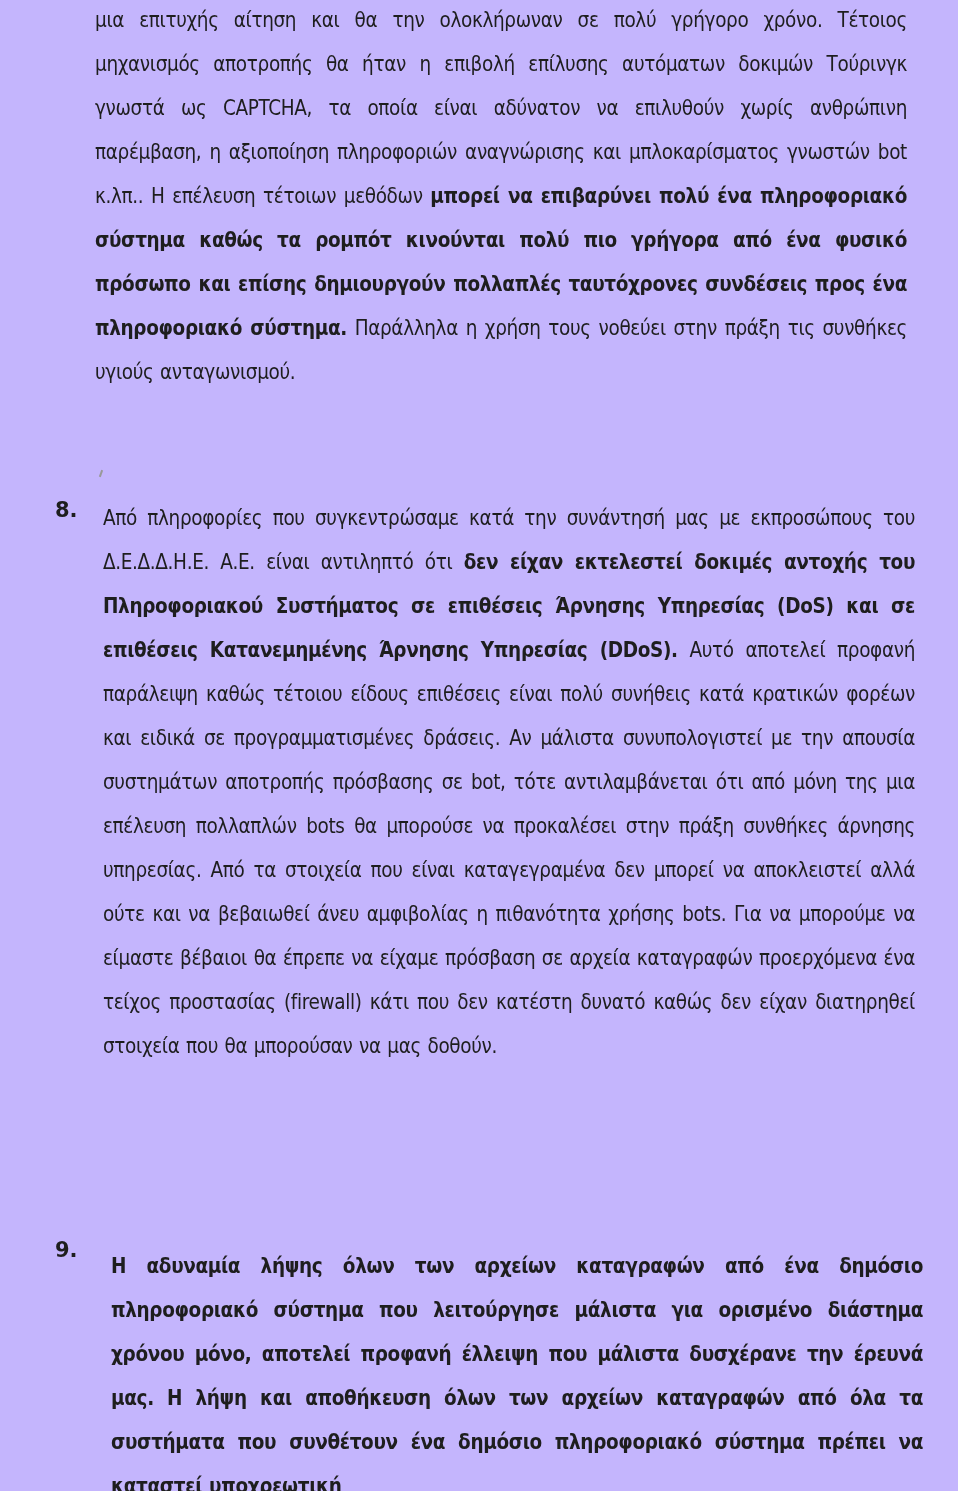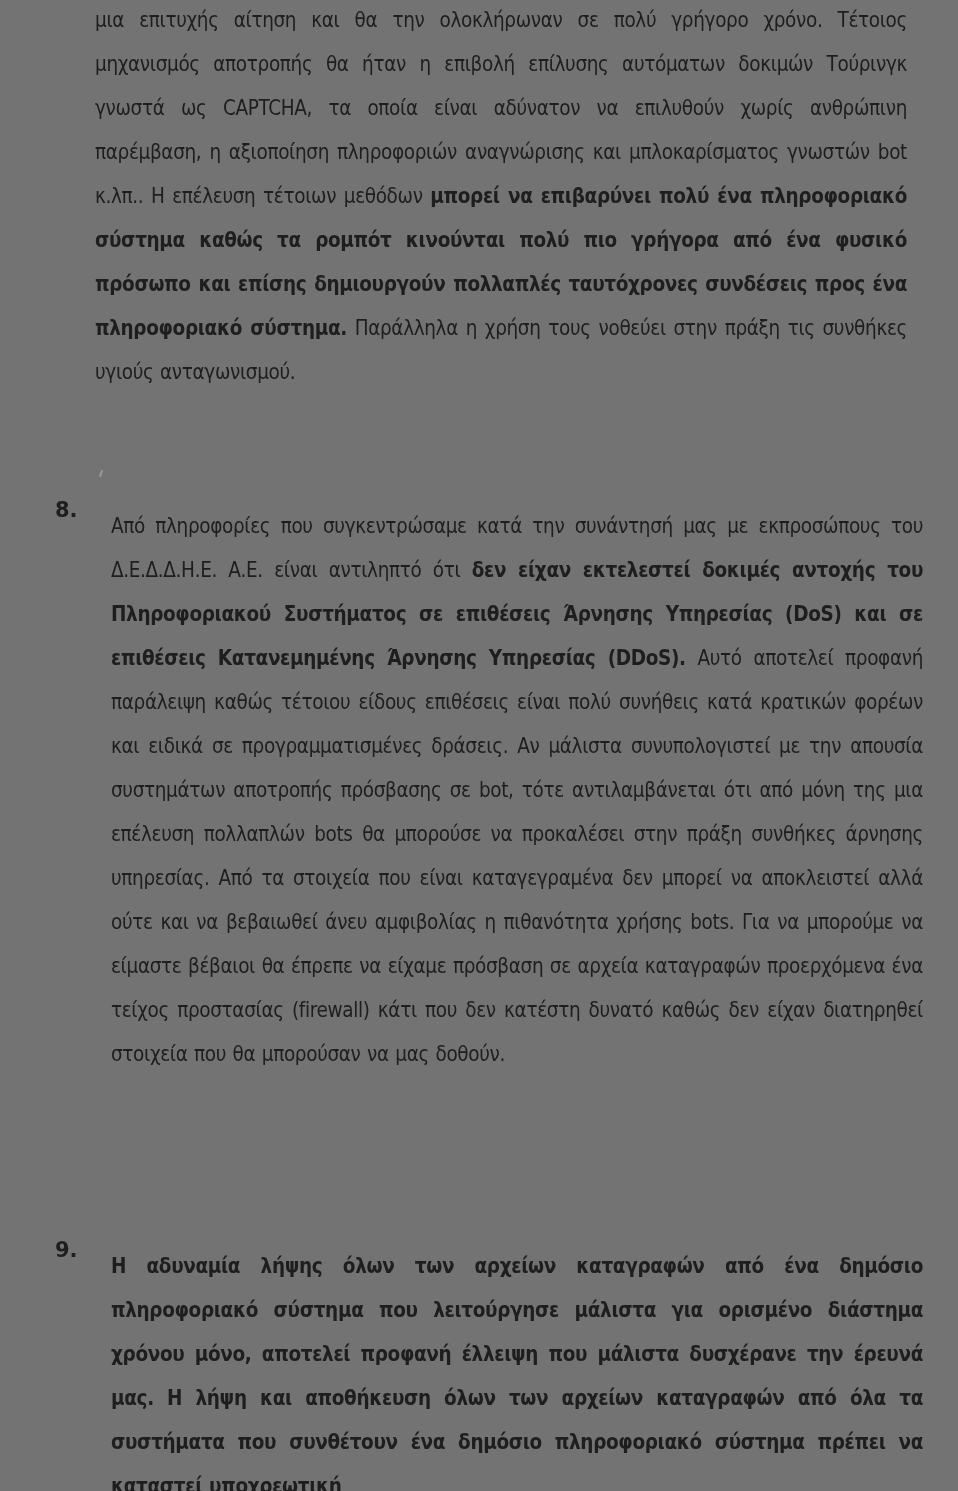"μια επιτυχής αίτηση και θα" .page { background: #737373 -> #c4b5fd }
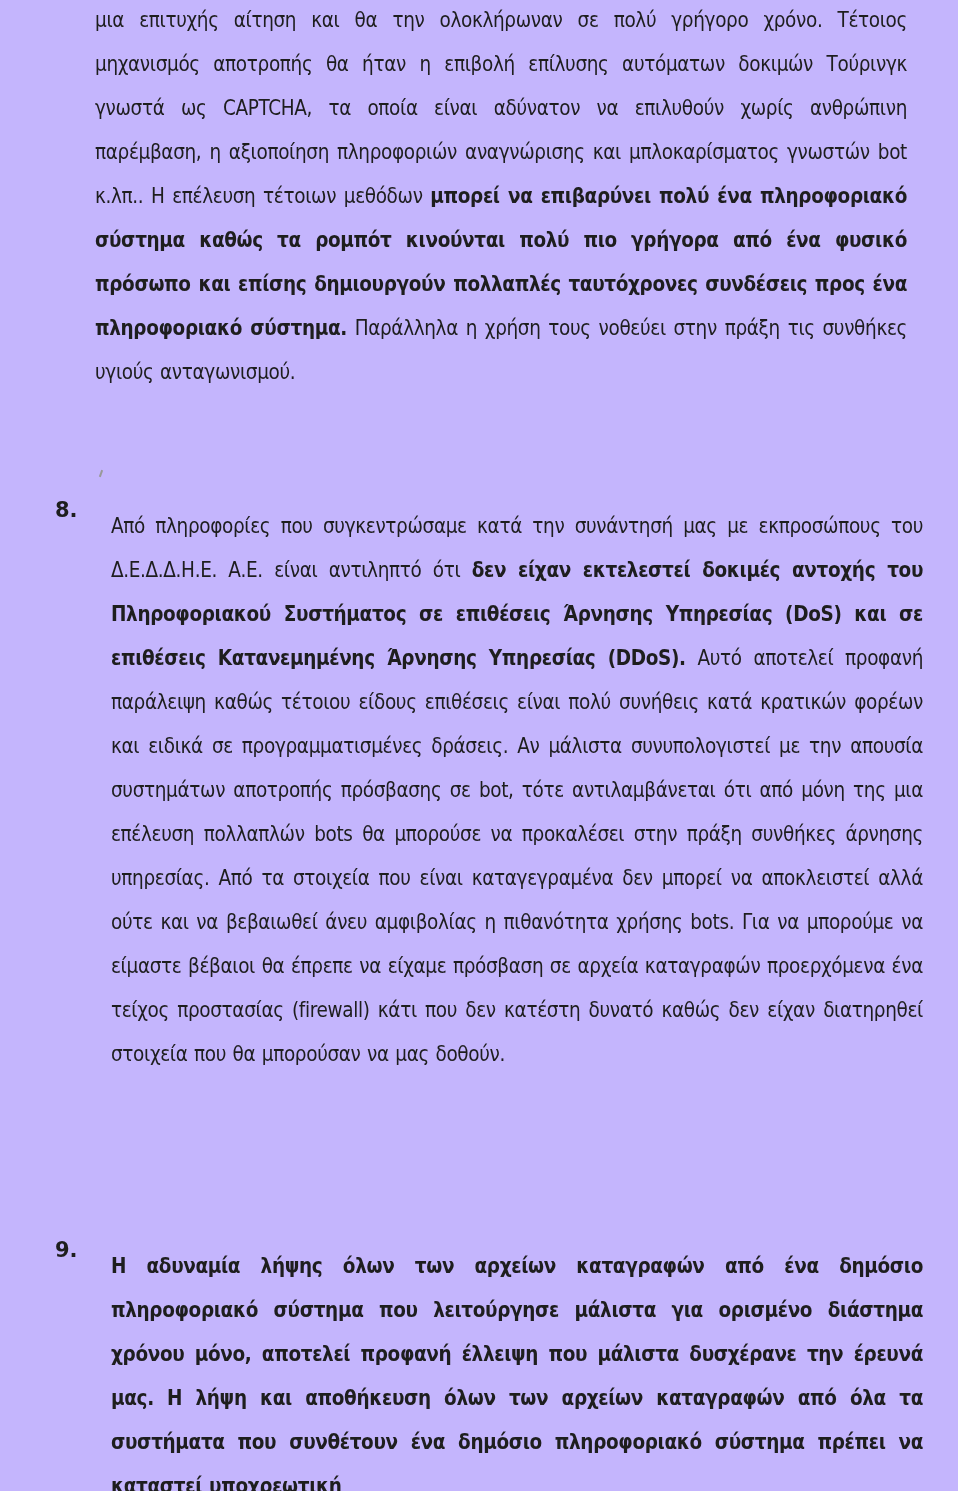"Από πληροφορίες που συγκεντρώσαμε κατά" p.para { margin: 16px -> 8px }
